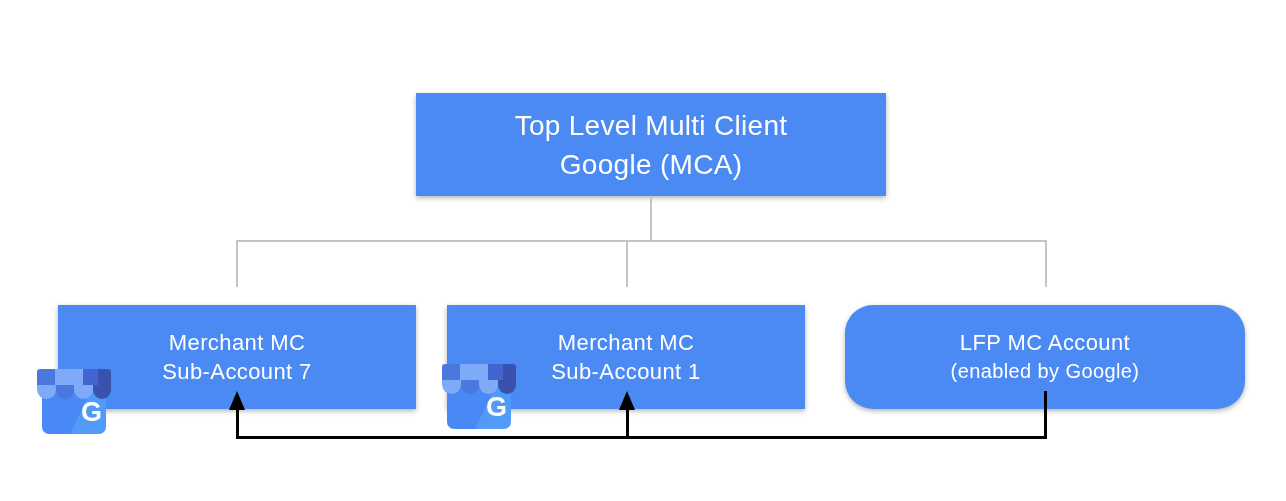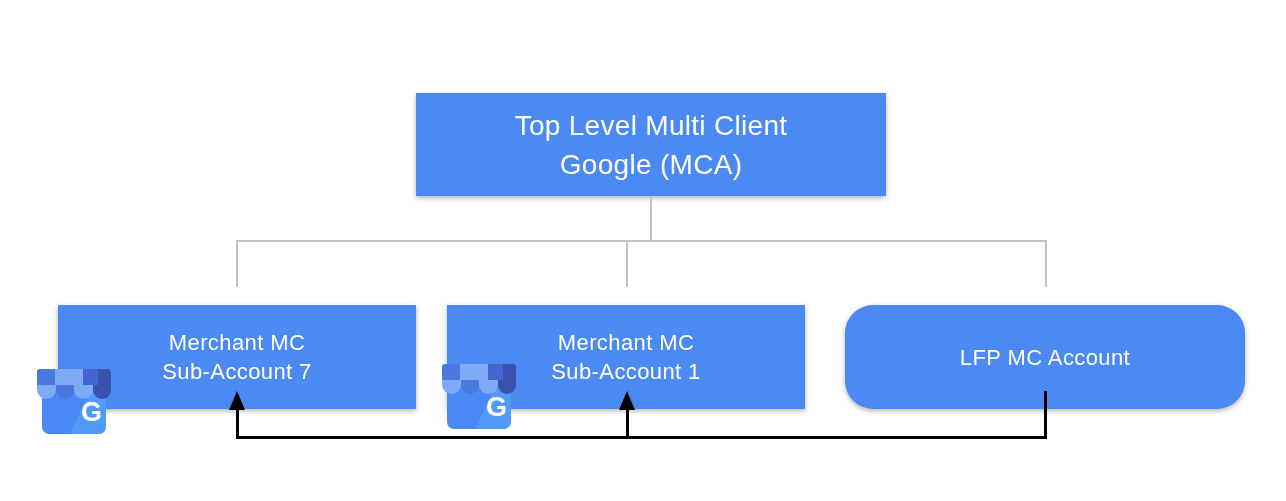"(enabled by Google)" span.bline2 { html: none -> <span>(enabled by Google)</span> }
